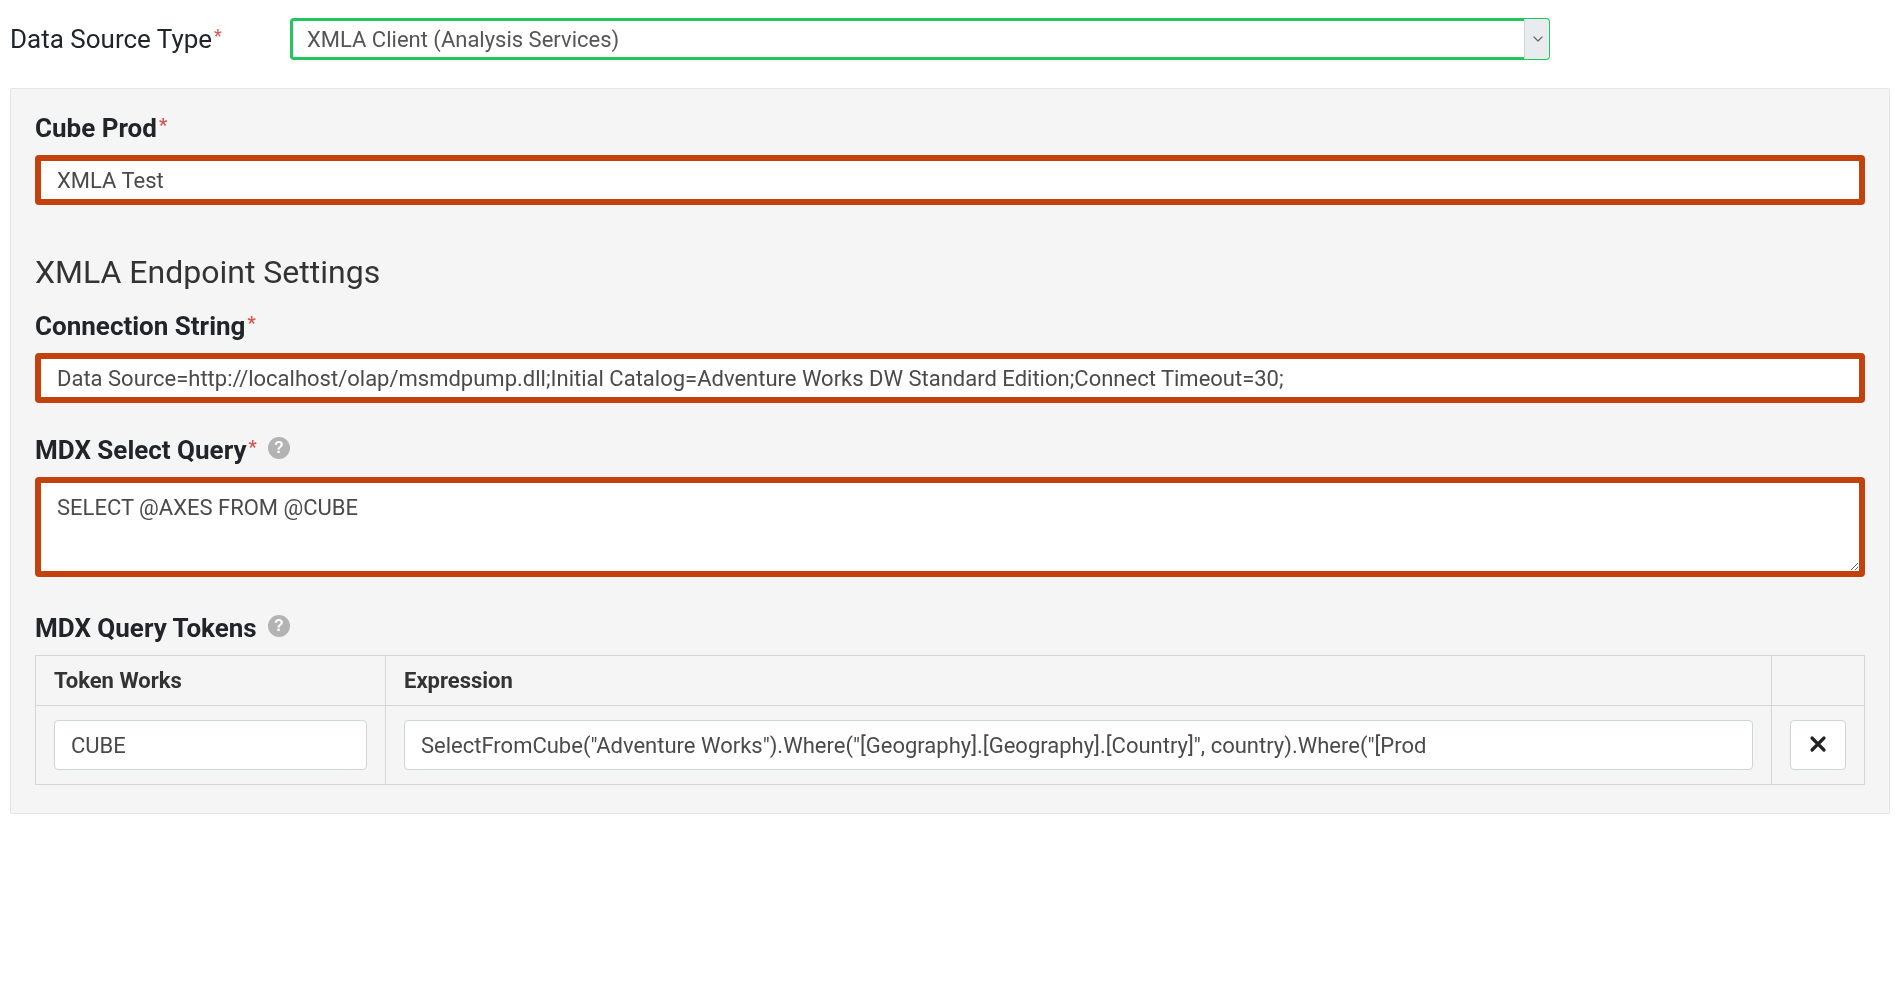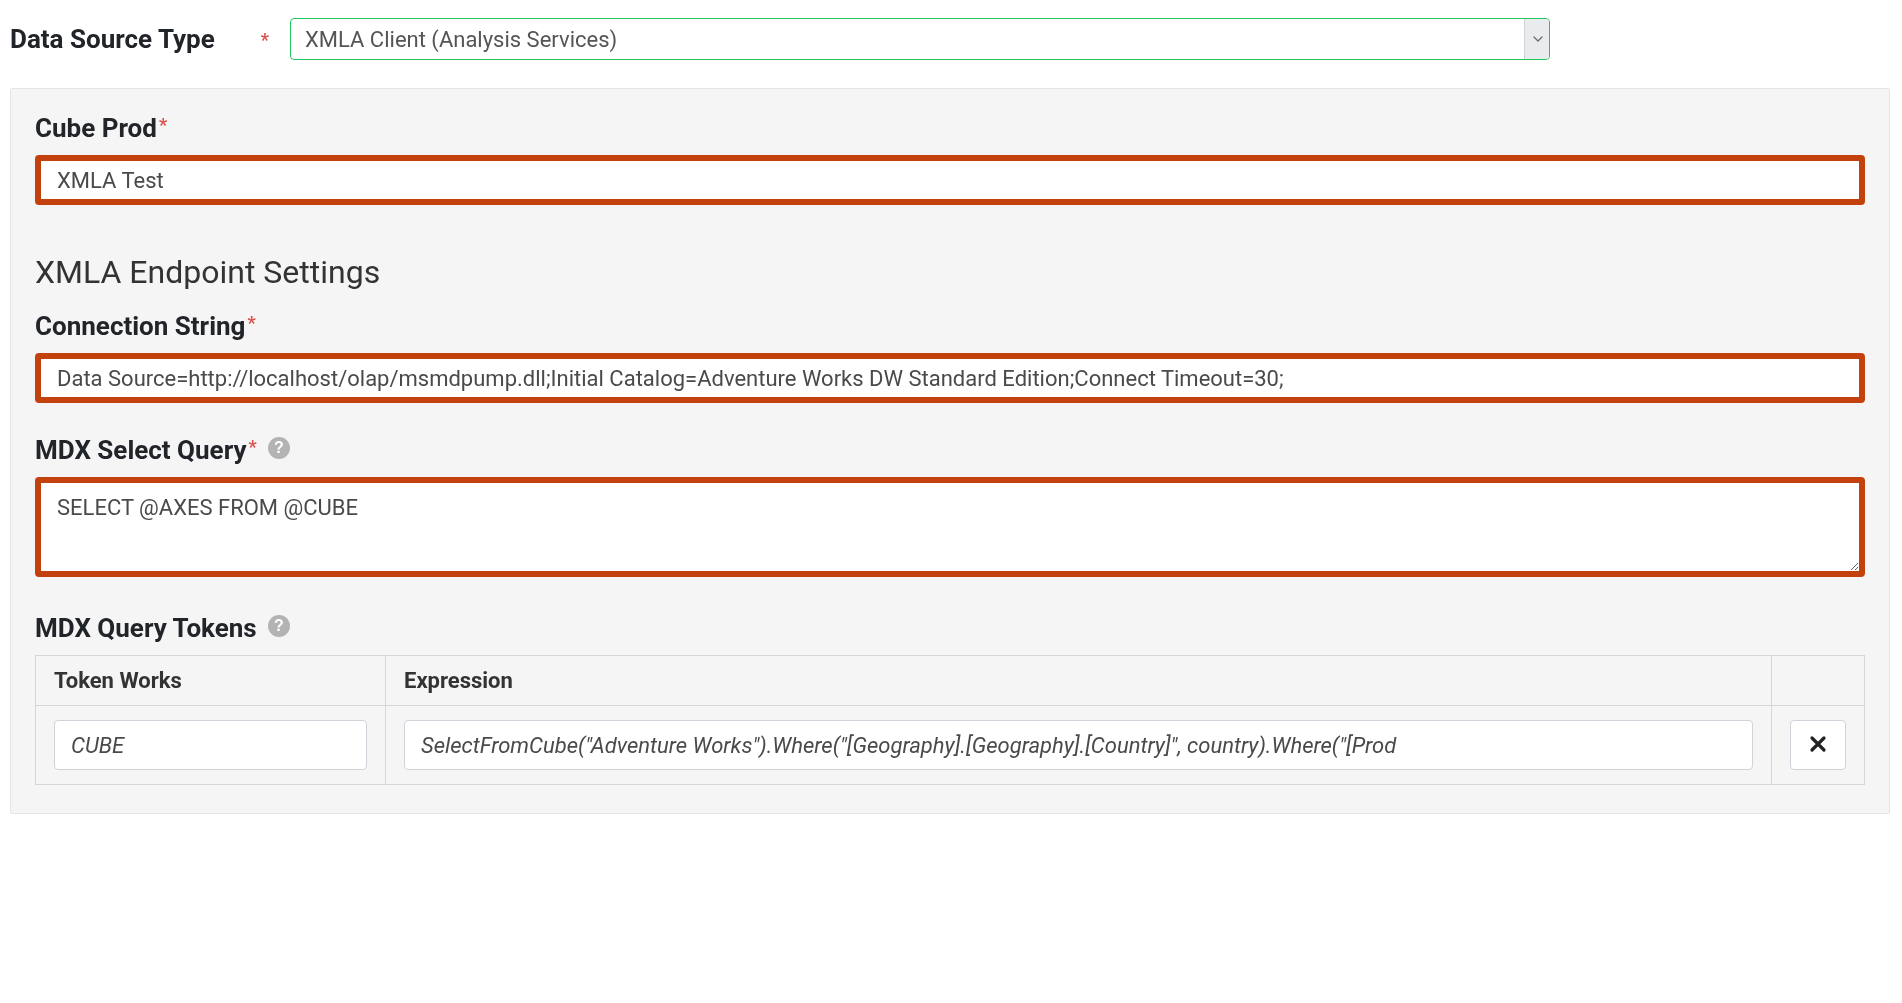"Data Source Type" .row-label .lbl { align-items: flex-end -> center; font-weight: 700 -> 400; gap: 44px -> none }
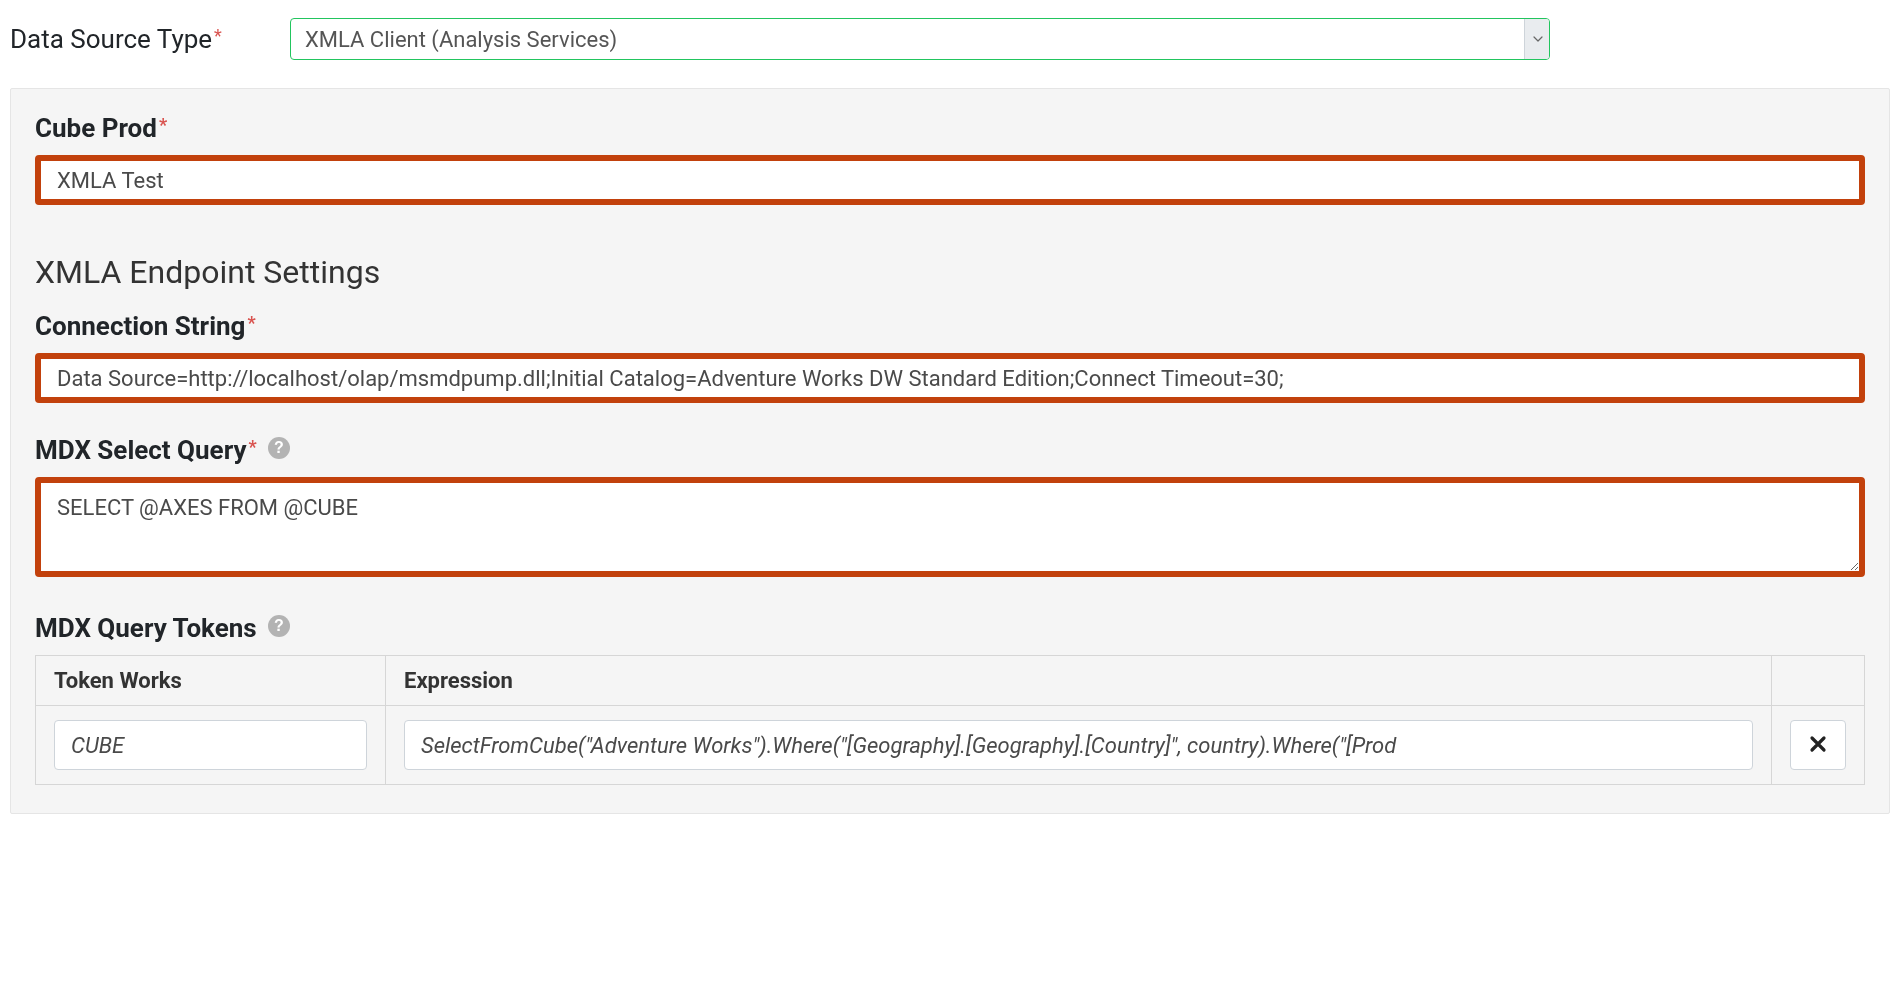"XMLA Client (Analysis Services)" select.form-control { border: 1px solid #22c55e -> 3px solid #22c55e }
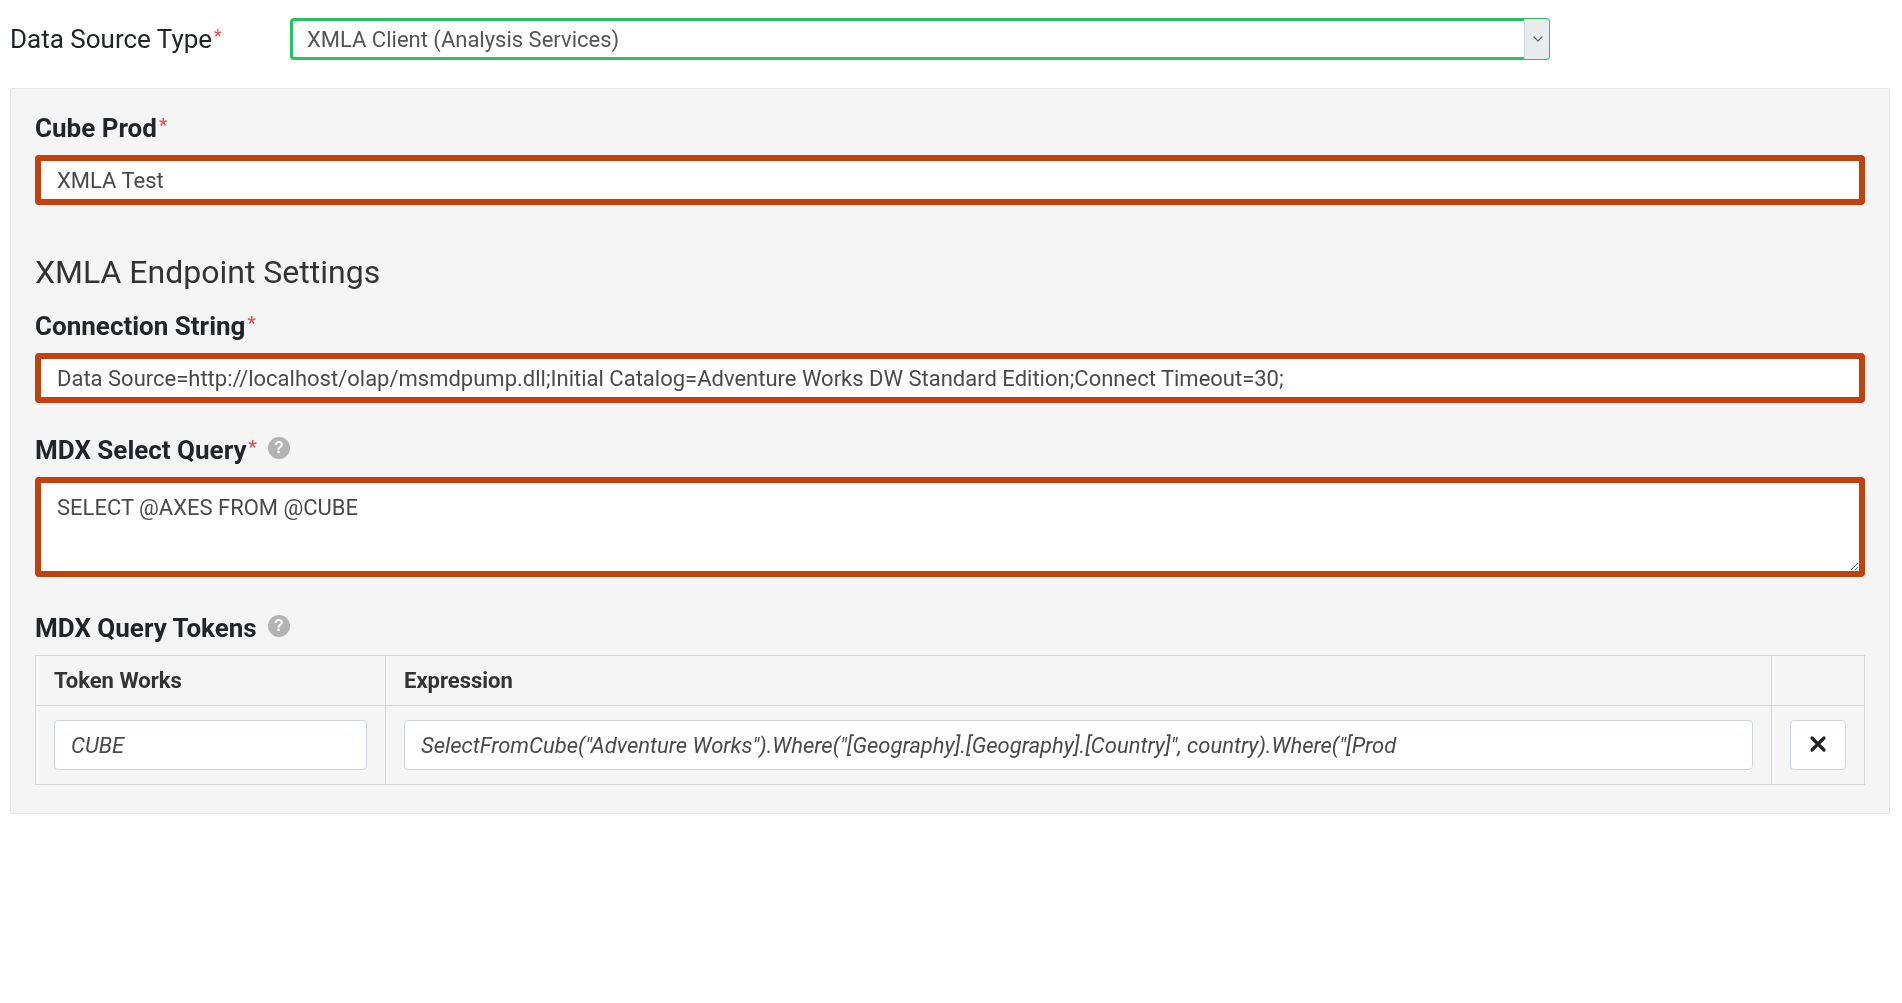"CUBE" table.tokens-table td input.cell-input { font-style: italic -> none }
